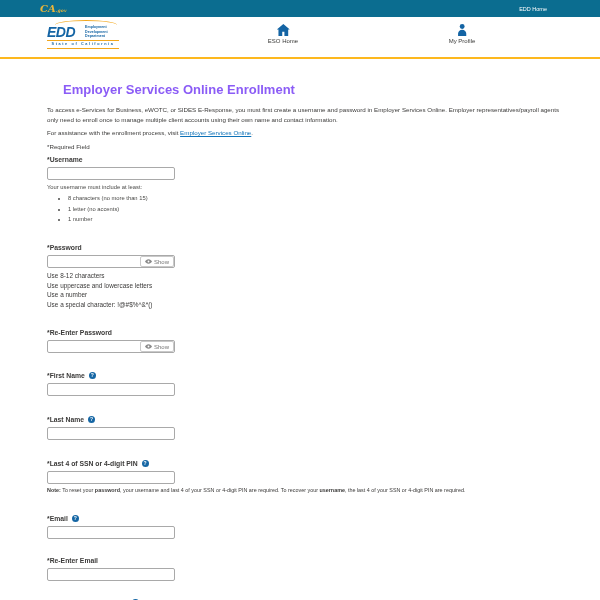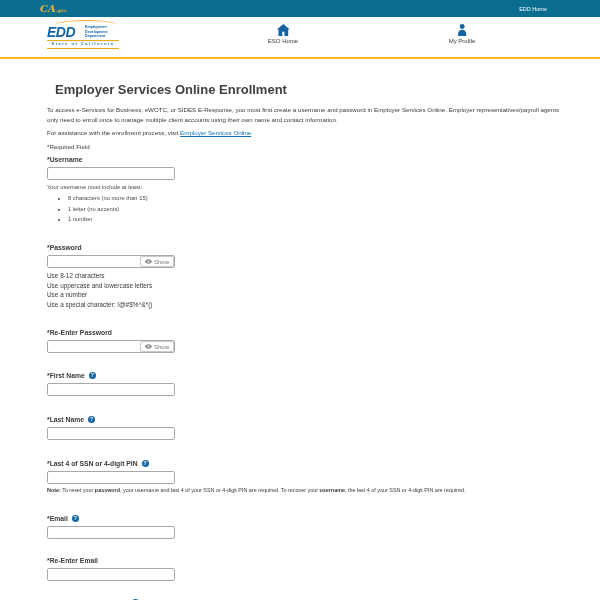"Employer Services Online Enrollment" h1 { color: #404040 -> #8b5cf6; margin: 0 8px 8px -> 0 16px 8px }
